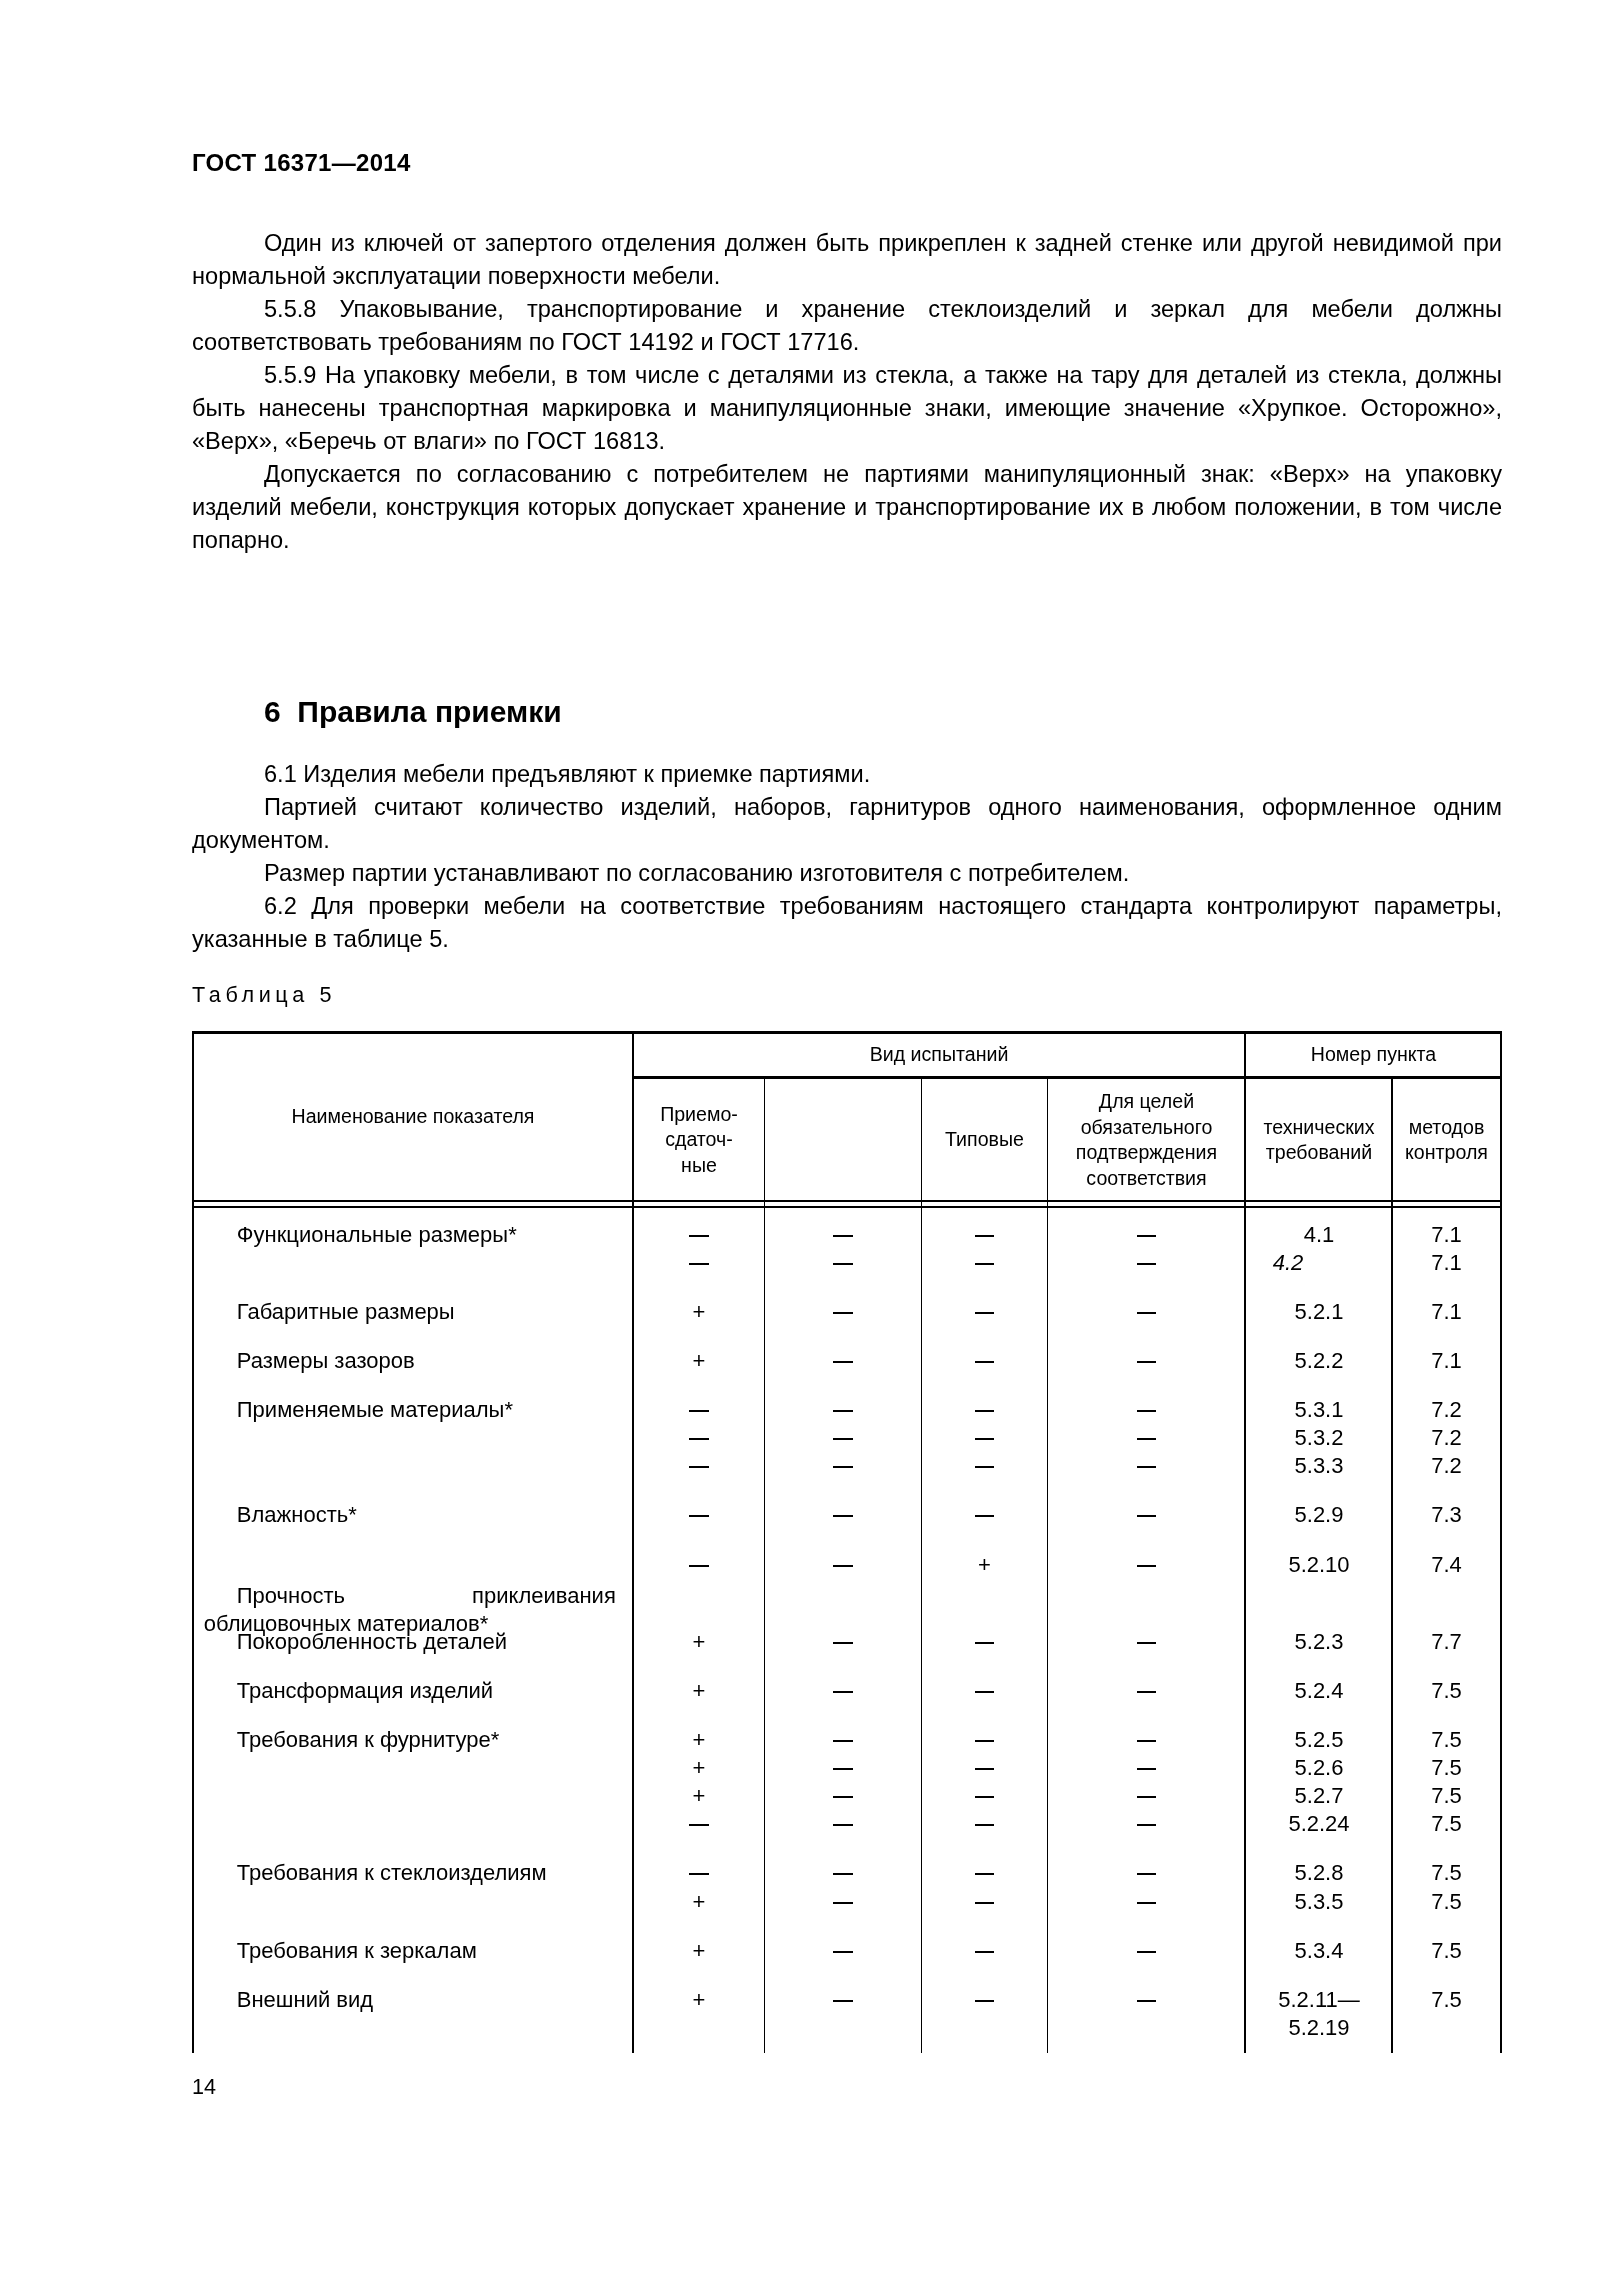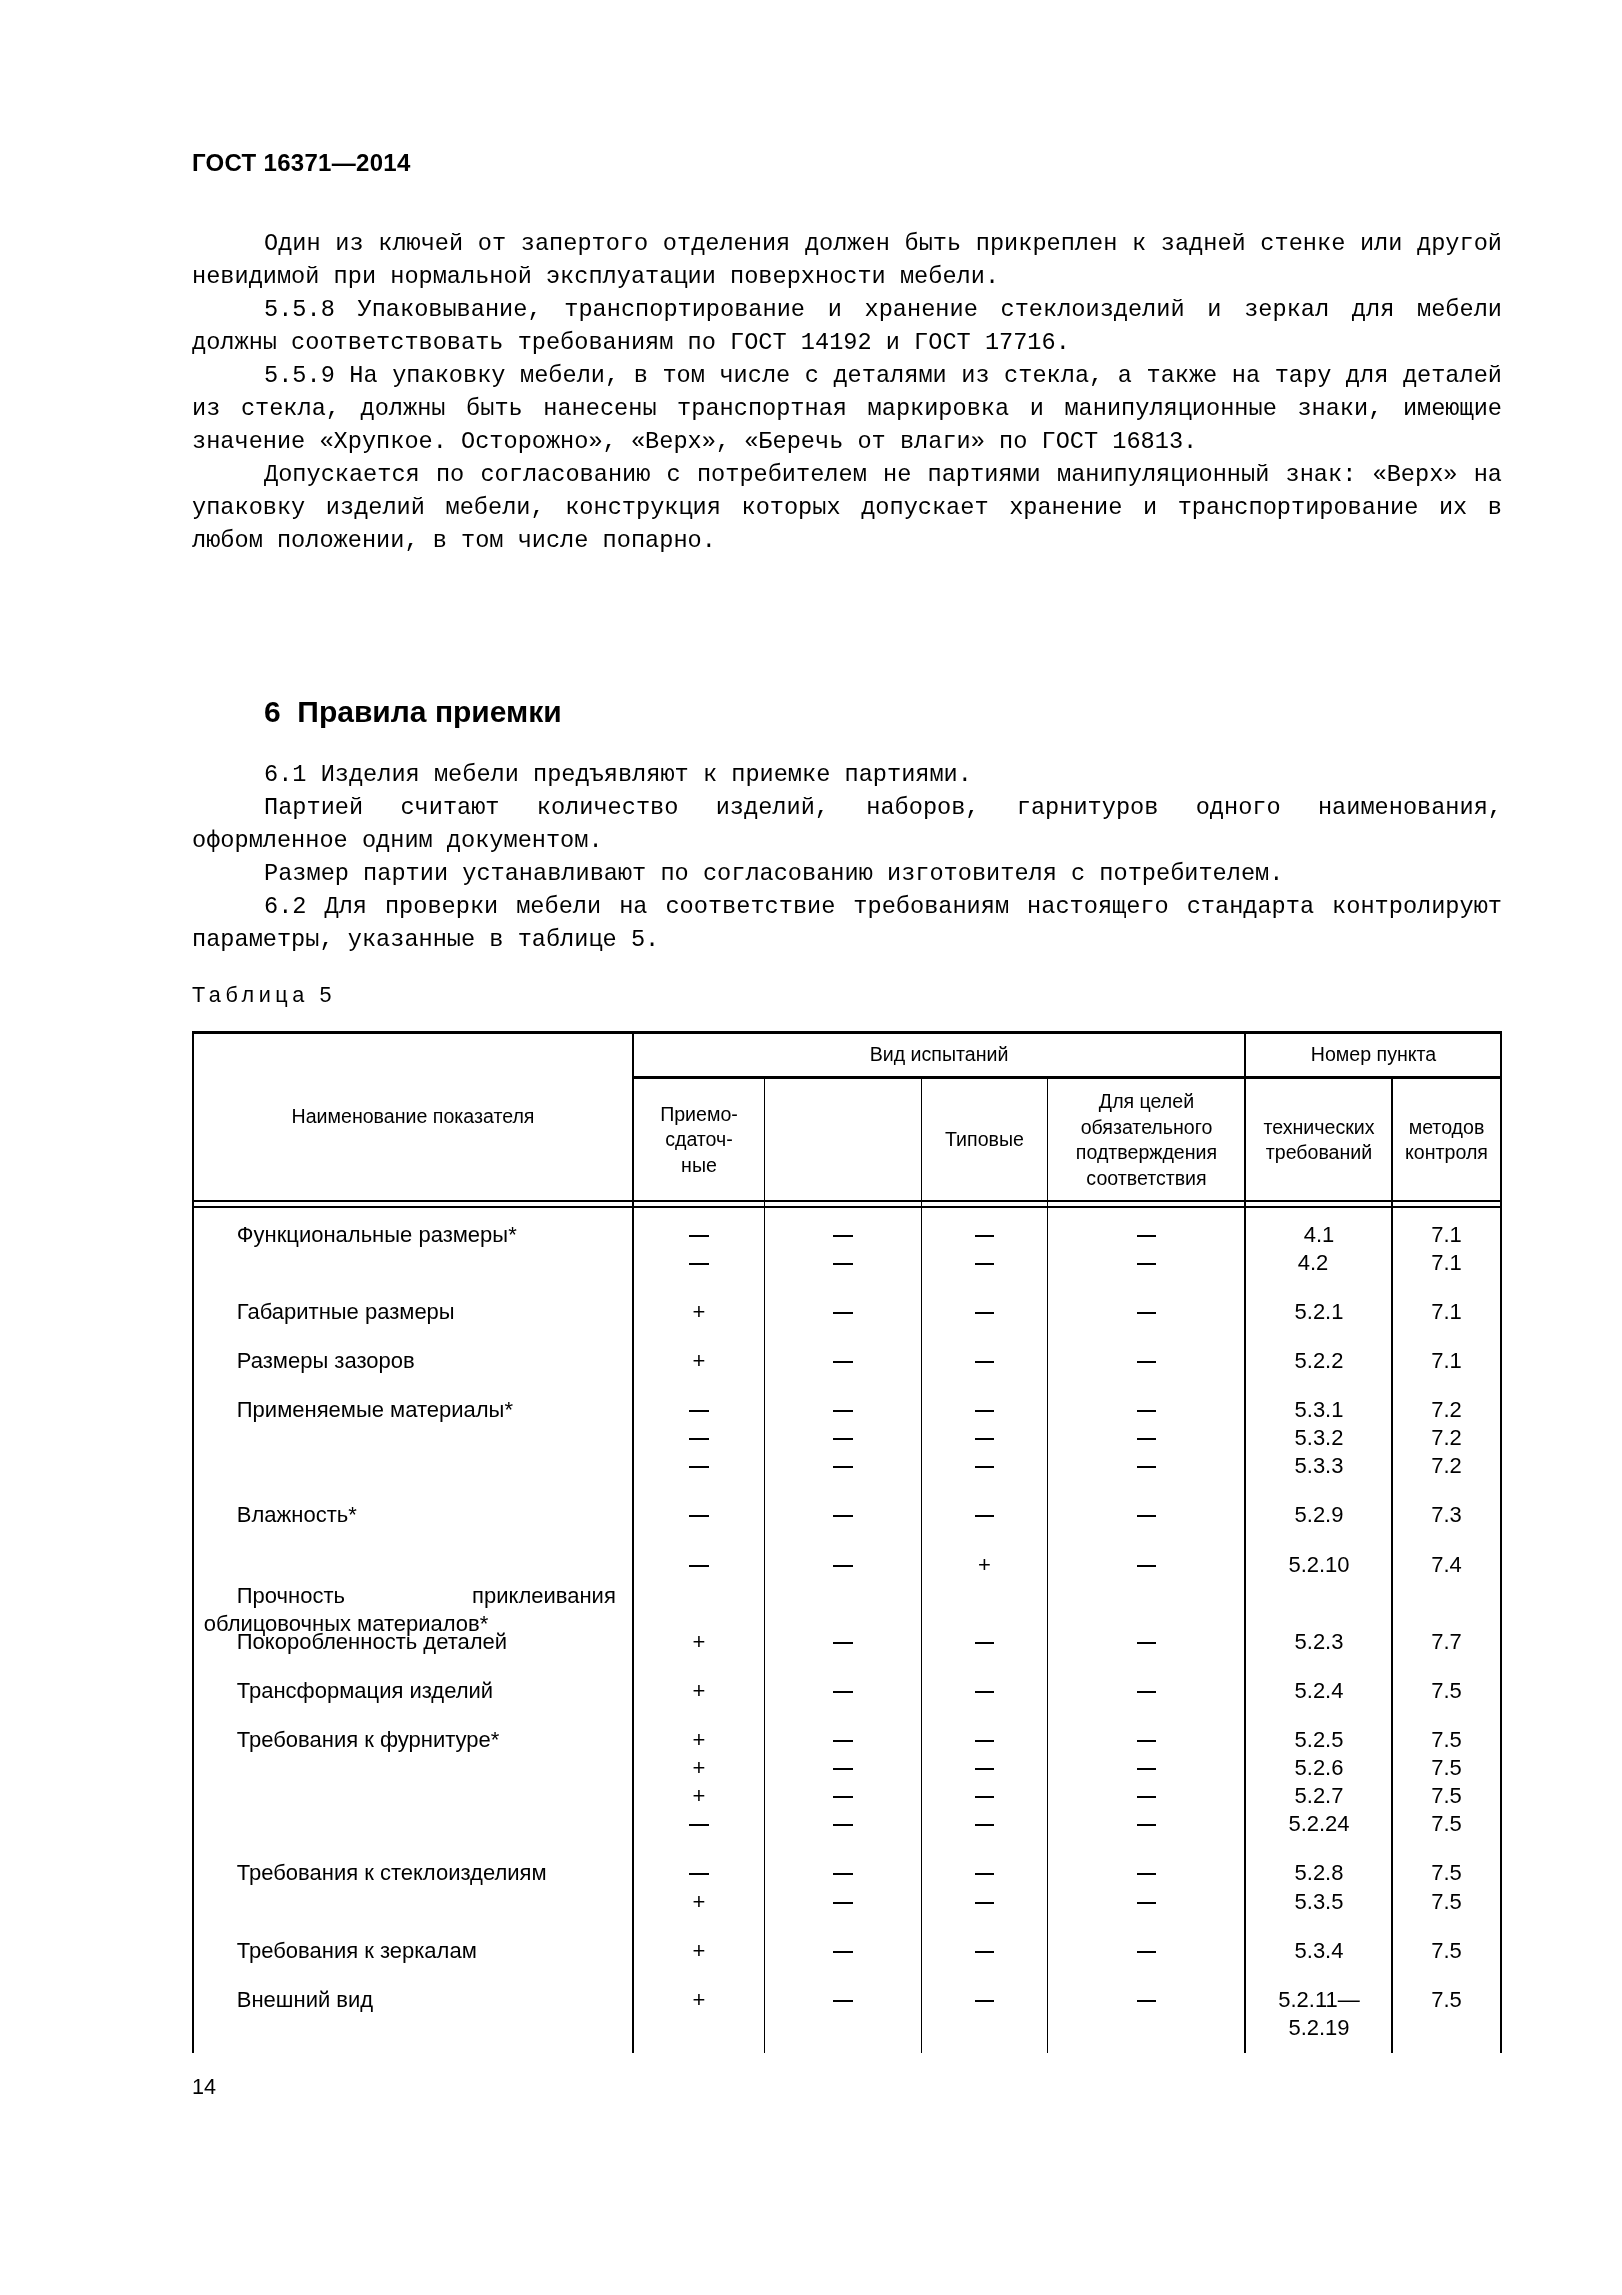"Один из ключей от запертого" .body-text { font-family: Liberation Mono, monospace -> none }
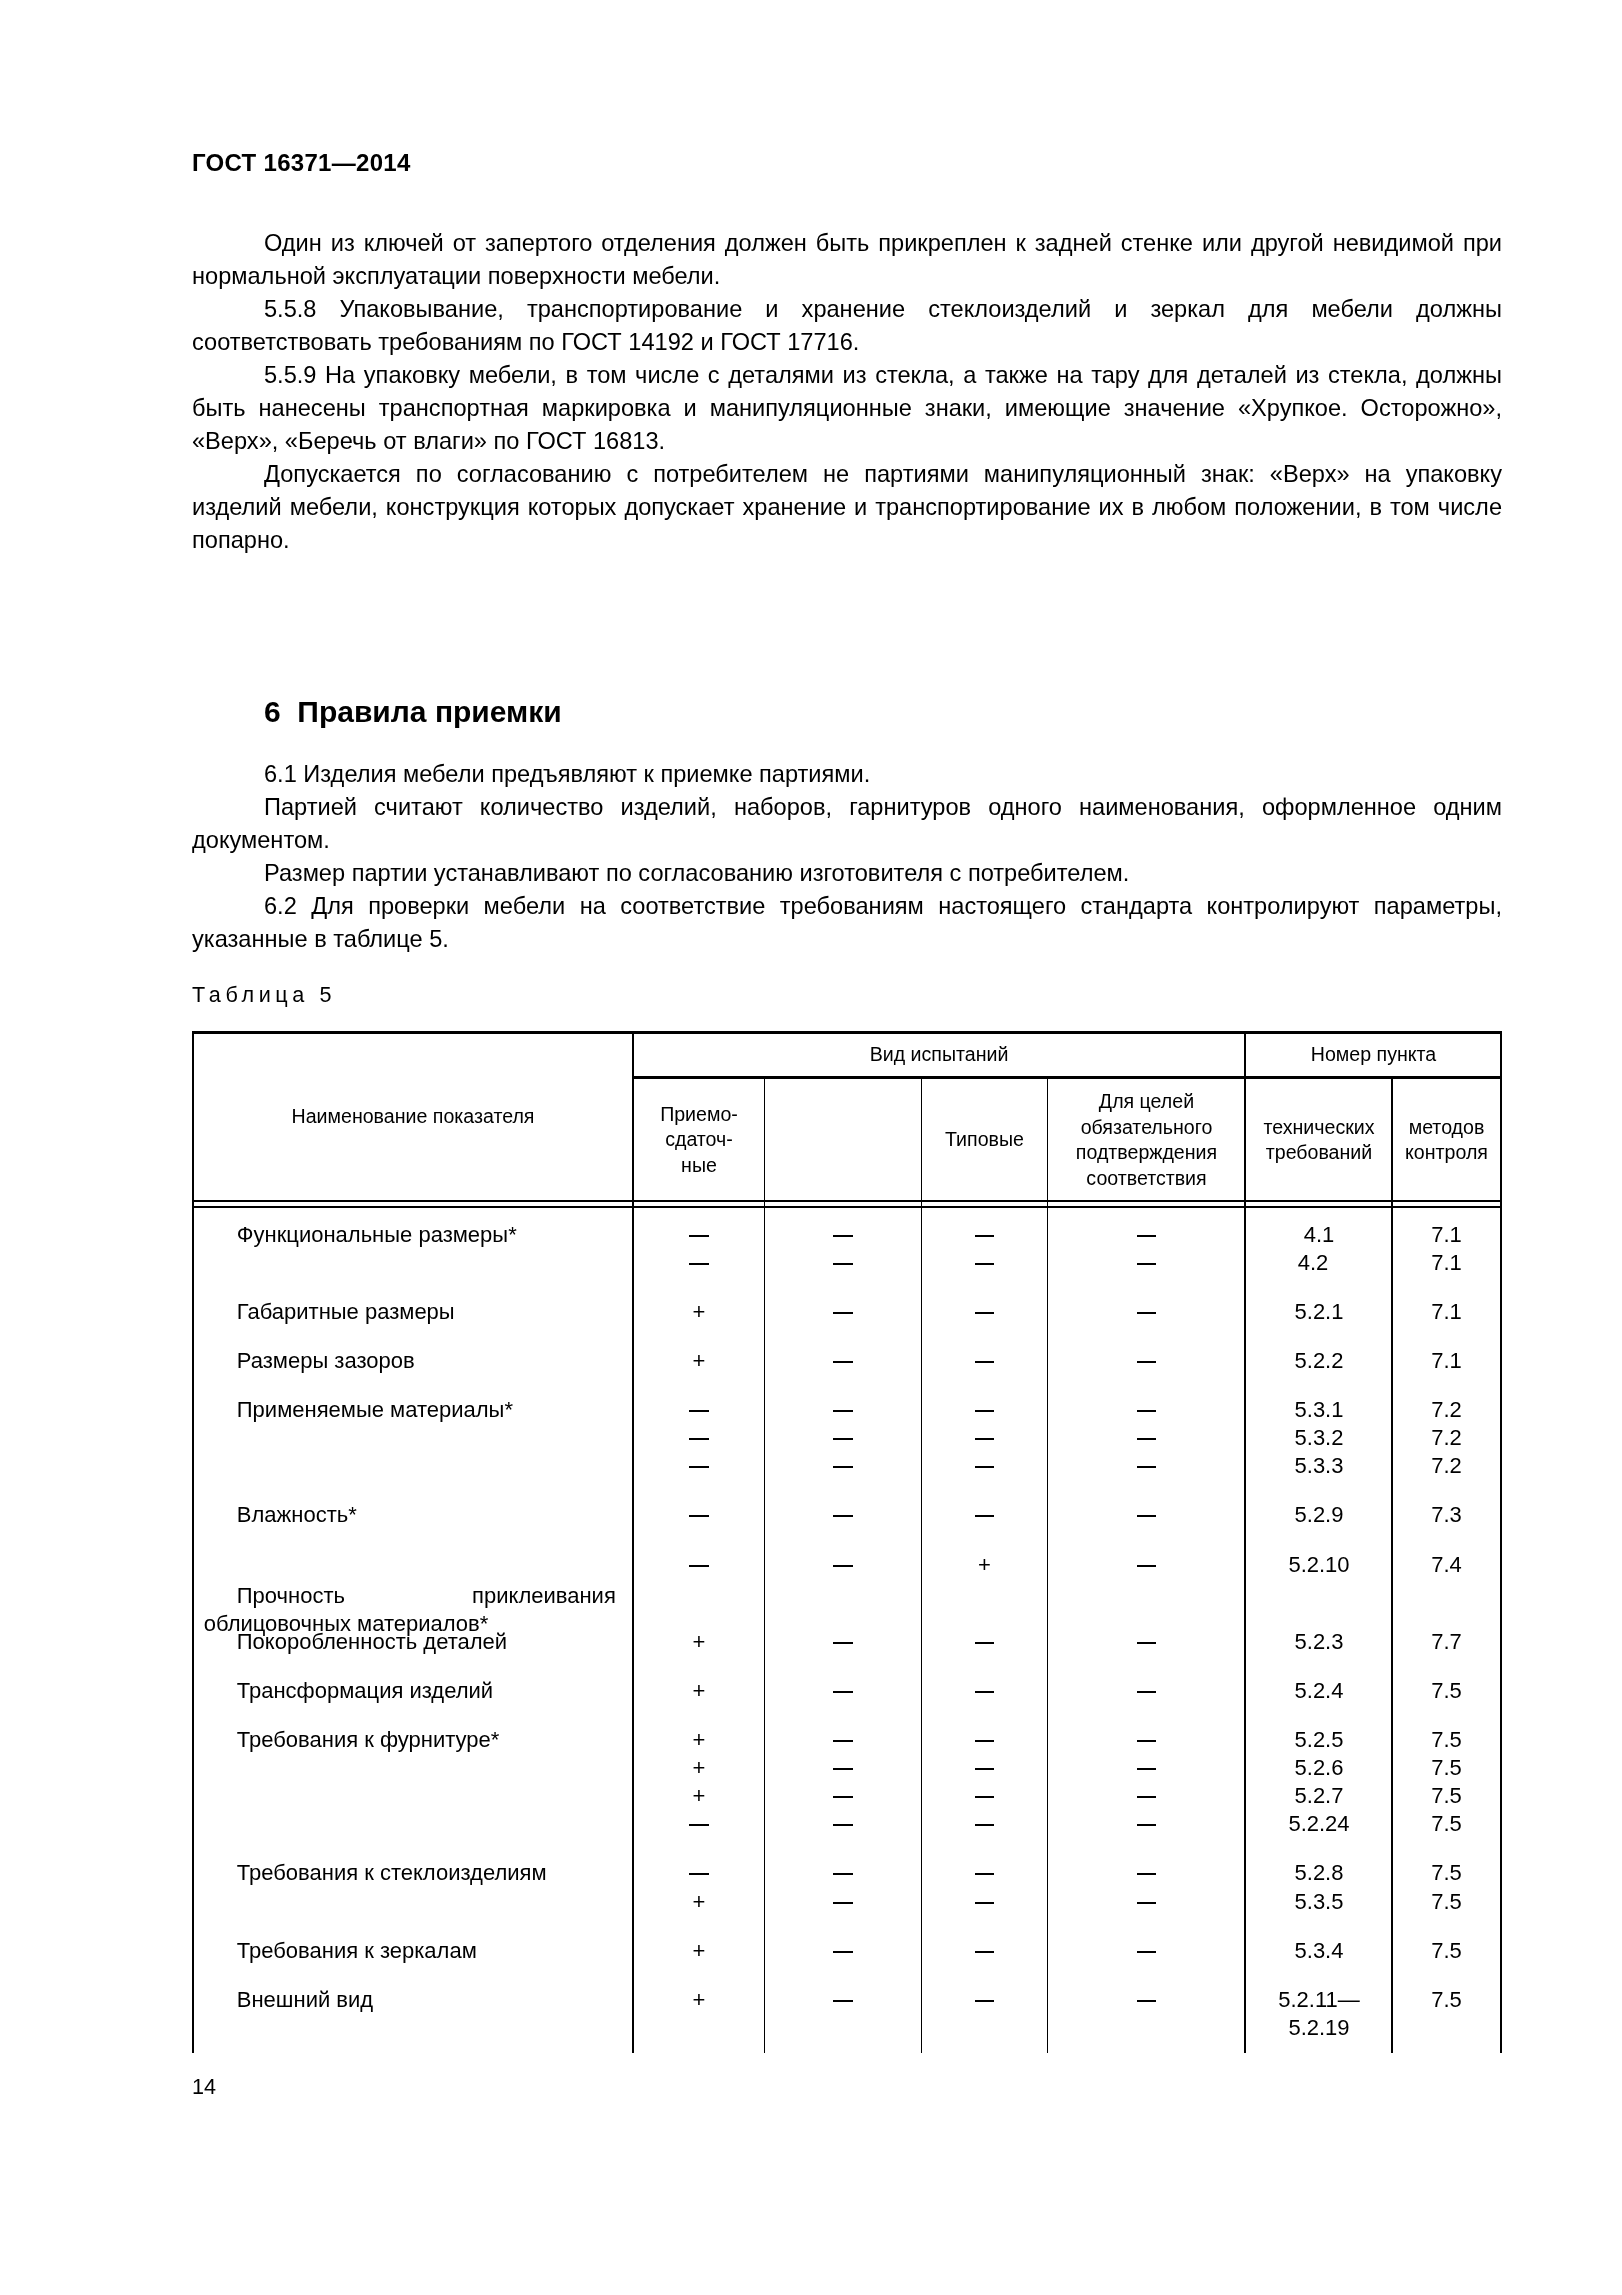"4.2" div.cell { font-style: none -> italic; left: 1052px -> 1027px }
